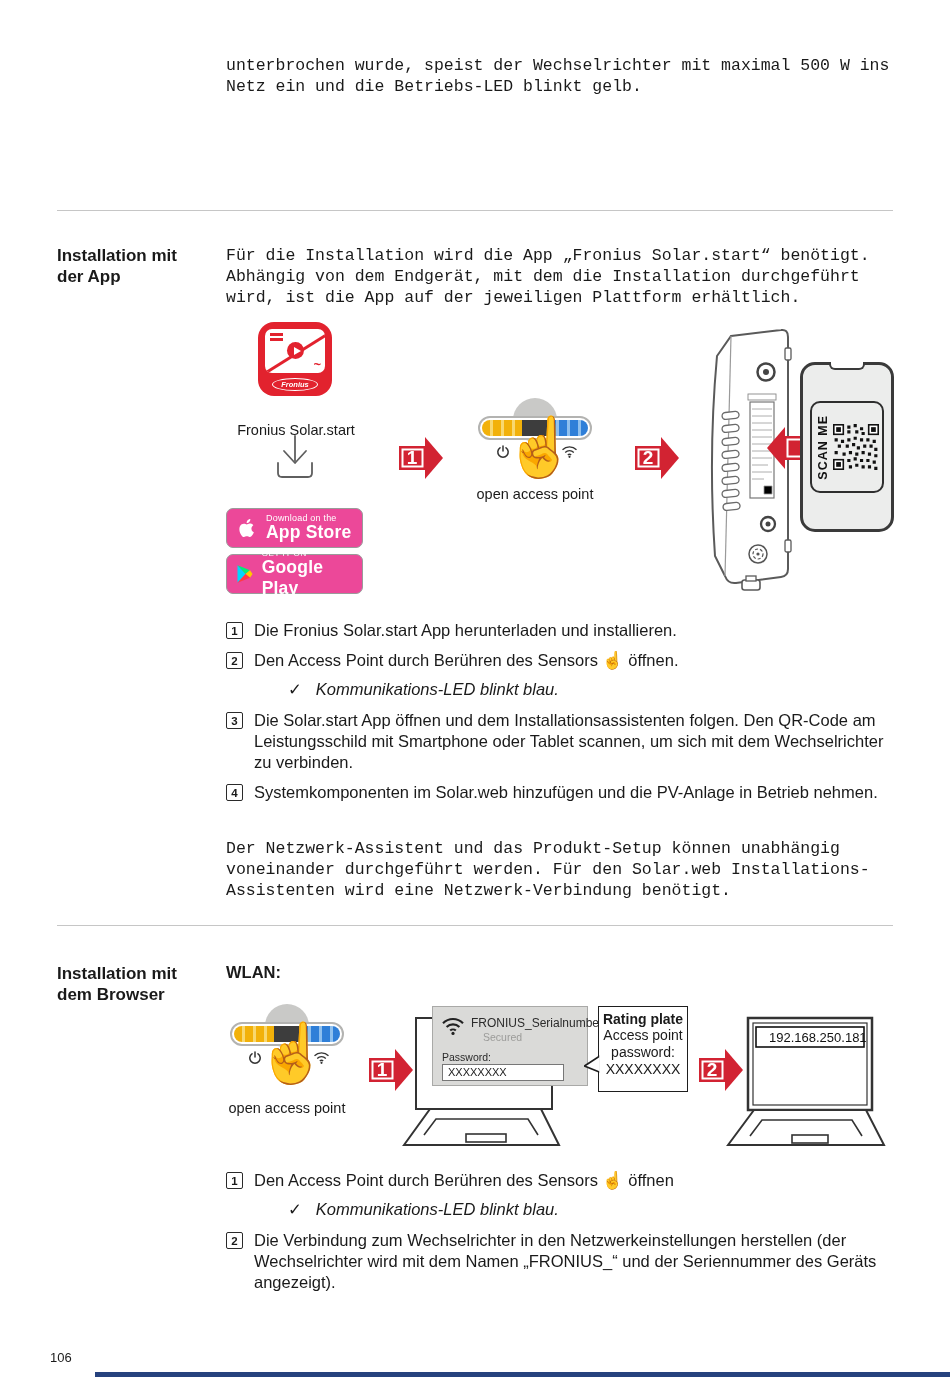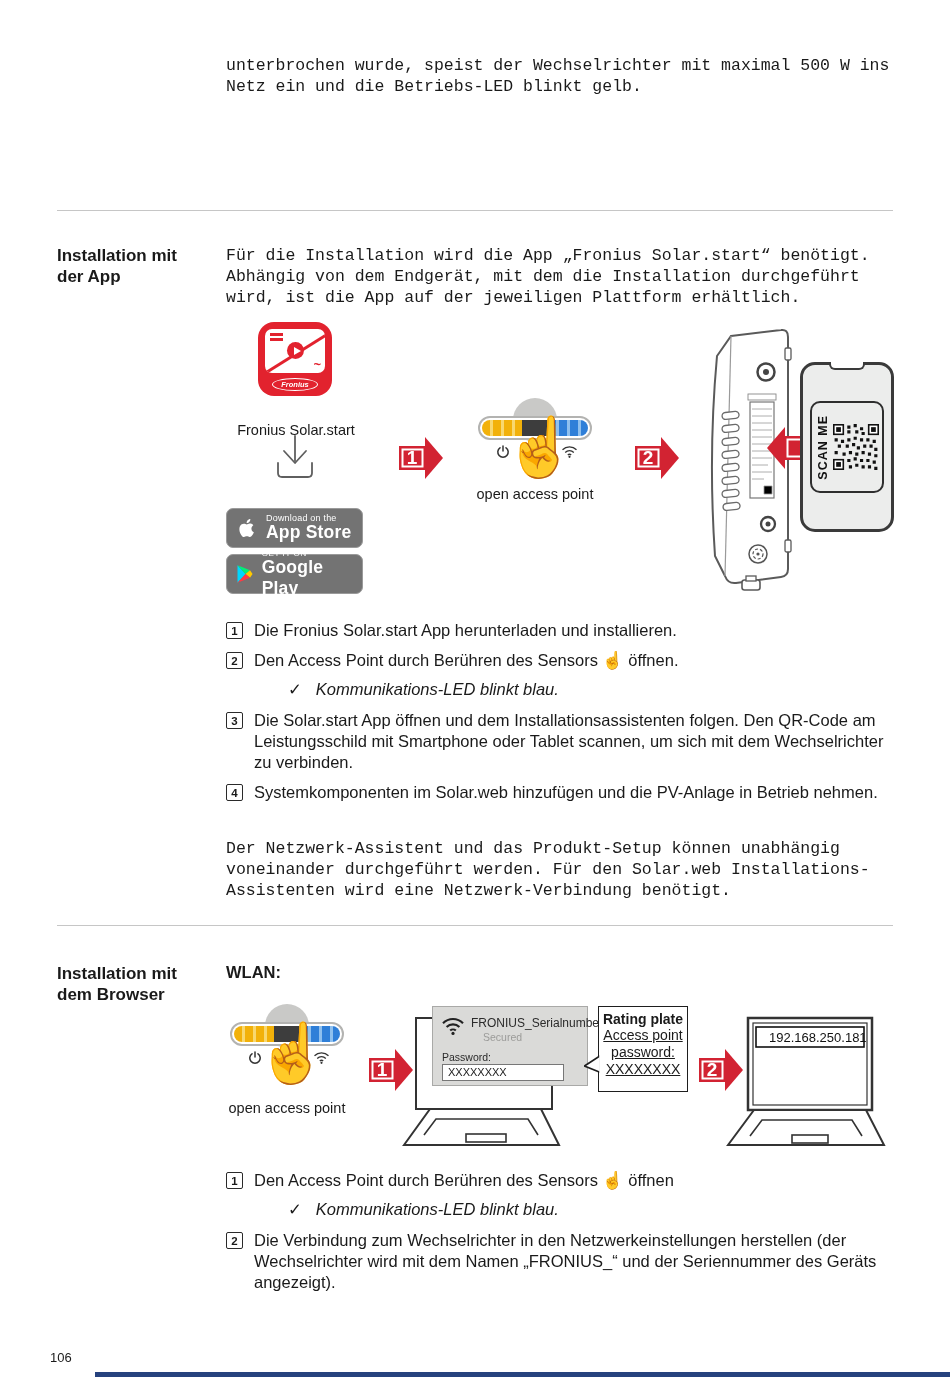"Download on the" .badge { background: #737373 -> #ec4899 }
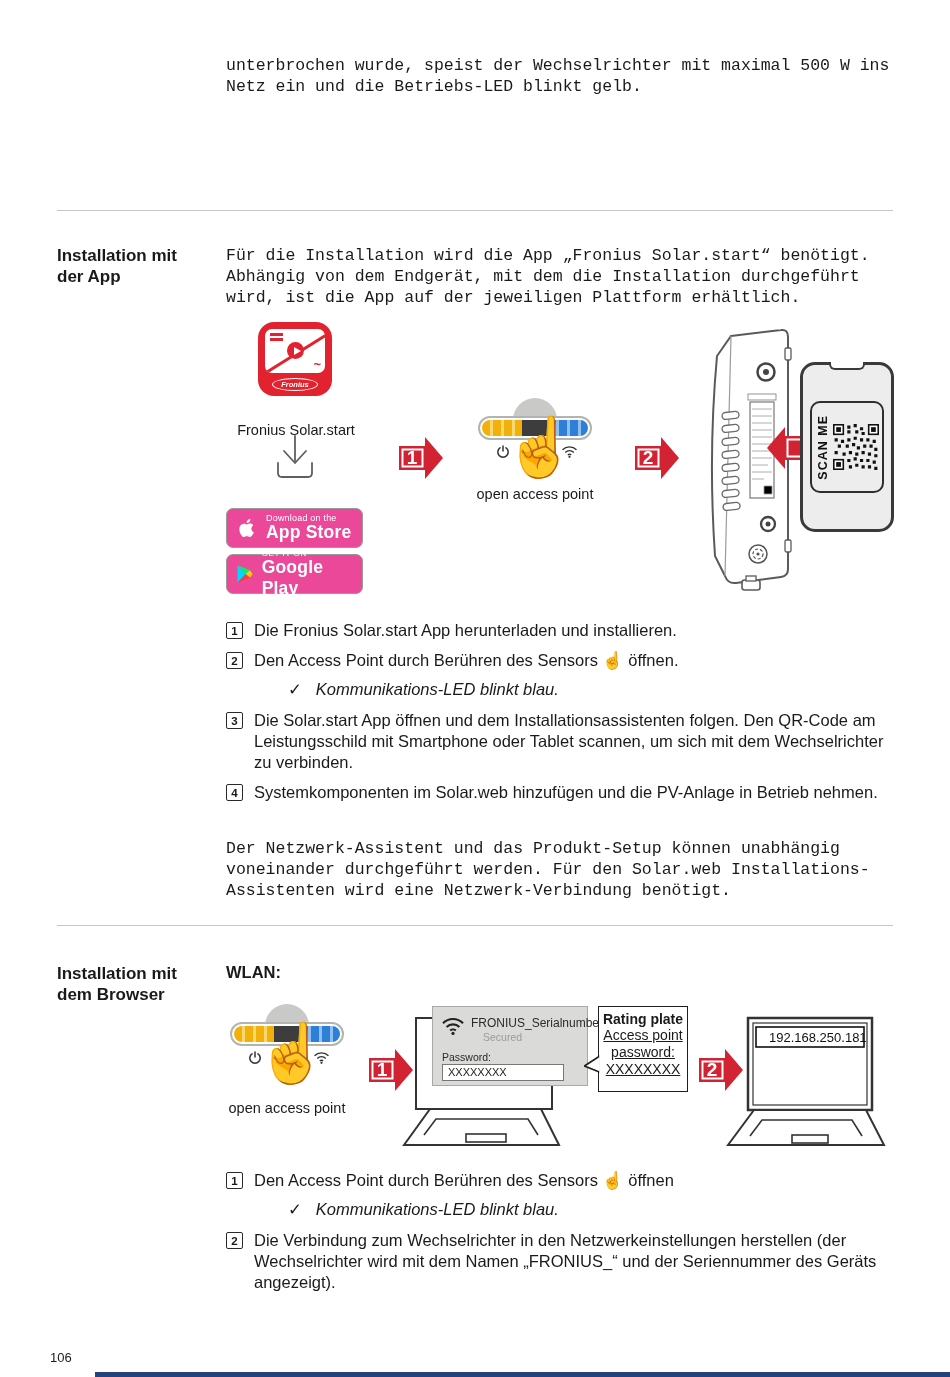"Access point" .callout .c2 { text-decoration: underline -> none }
